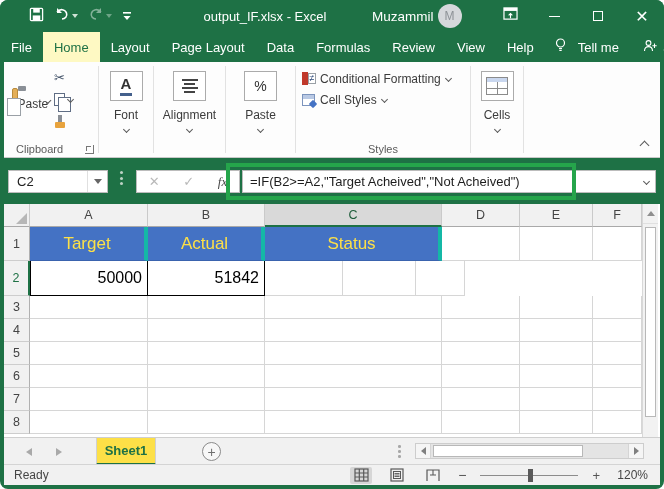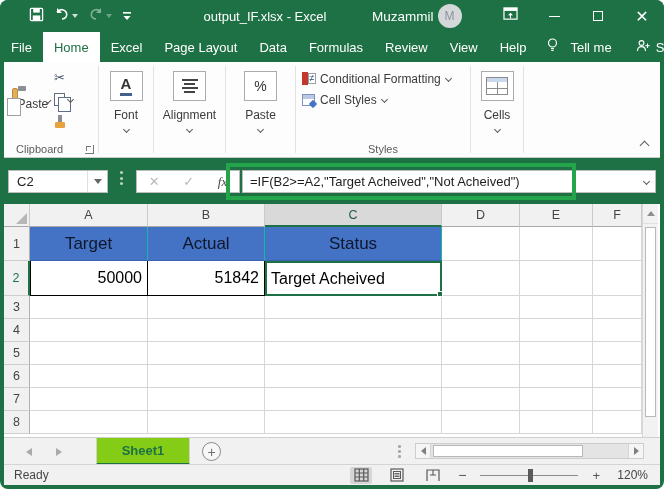"Home" .tab.active { background: #ffffff -> #fef9c3 }
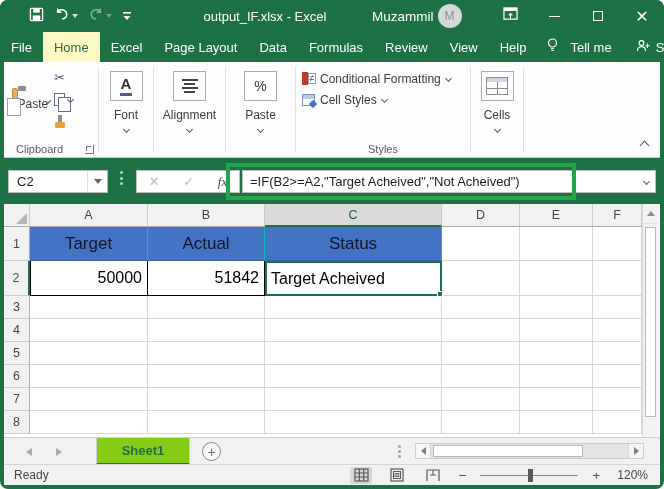"Excel" div.tab { text: Excel -> Layout }
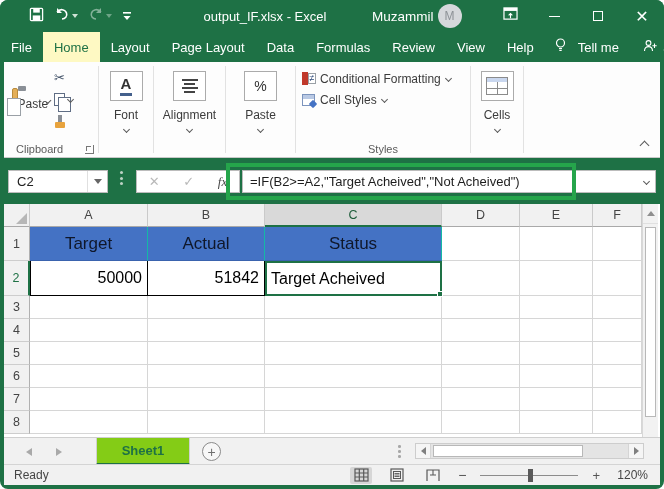"Target" .blue { border-right: 1px solid #14b8a6 -> 4px solid #14b8a6; color: #0f172a -> #fde047 }
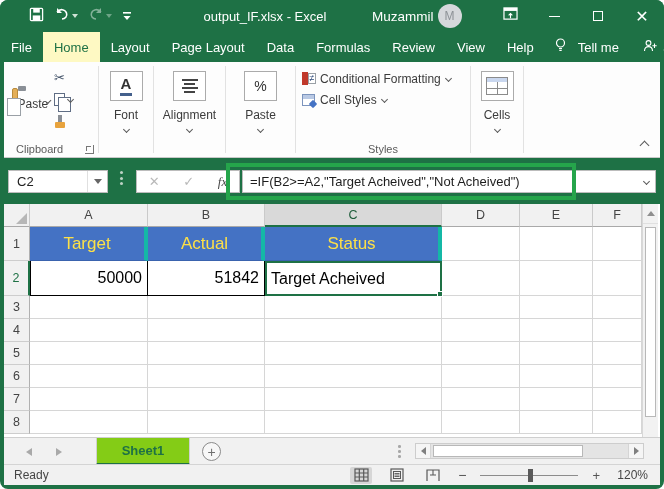"Target Acheived" div.cell { html: <div> <span>Target Acheived</span> <span></span> </div> -> none }
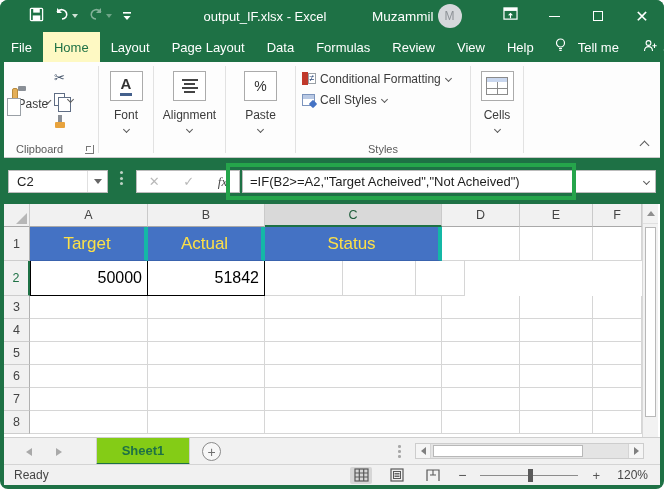"Sheet1" .sheet-tab { background: #84cc16 -> #fde047; width: 94px -> 60px }
